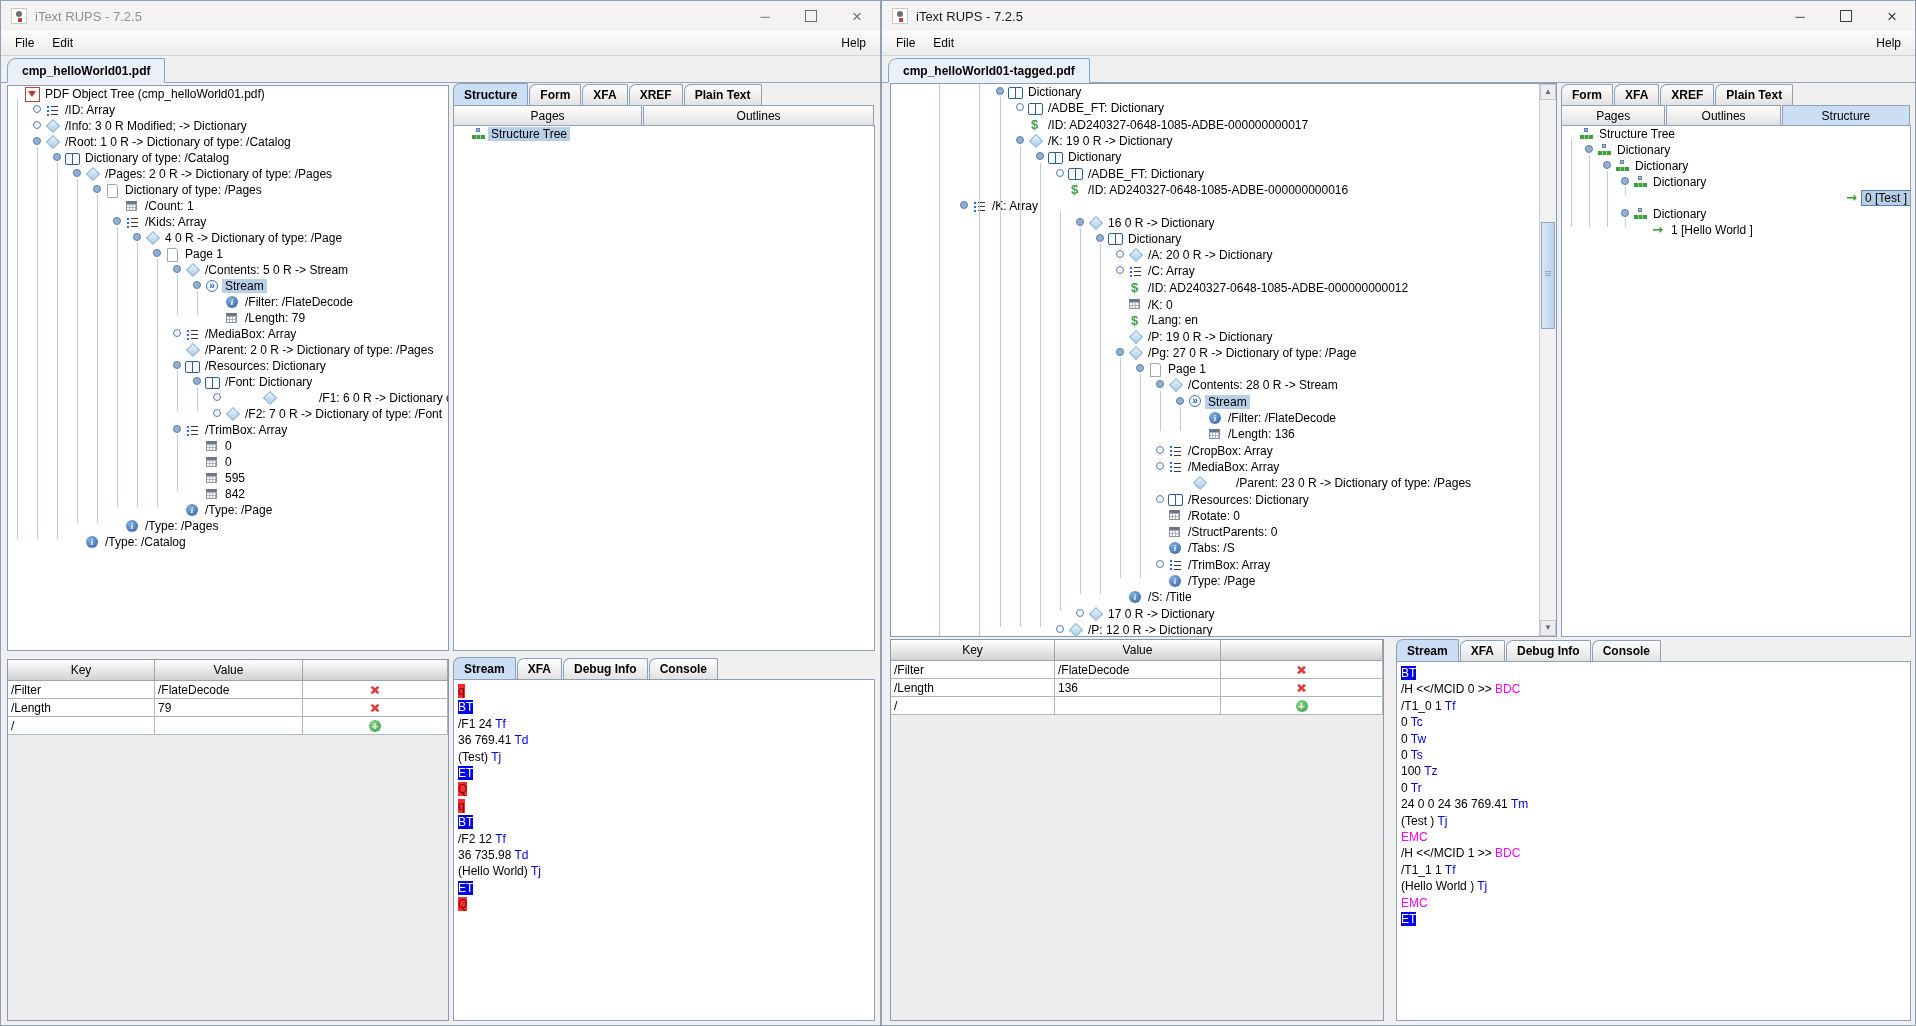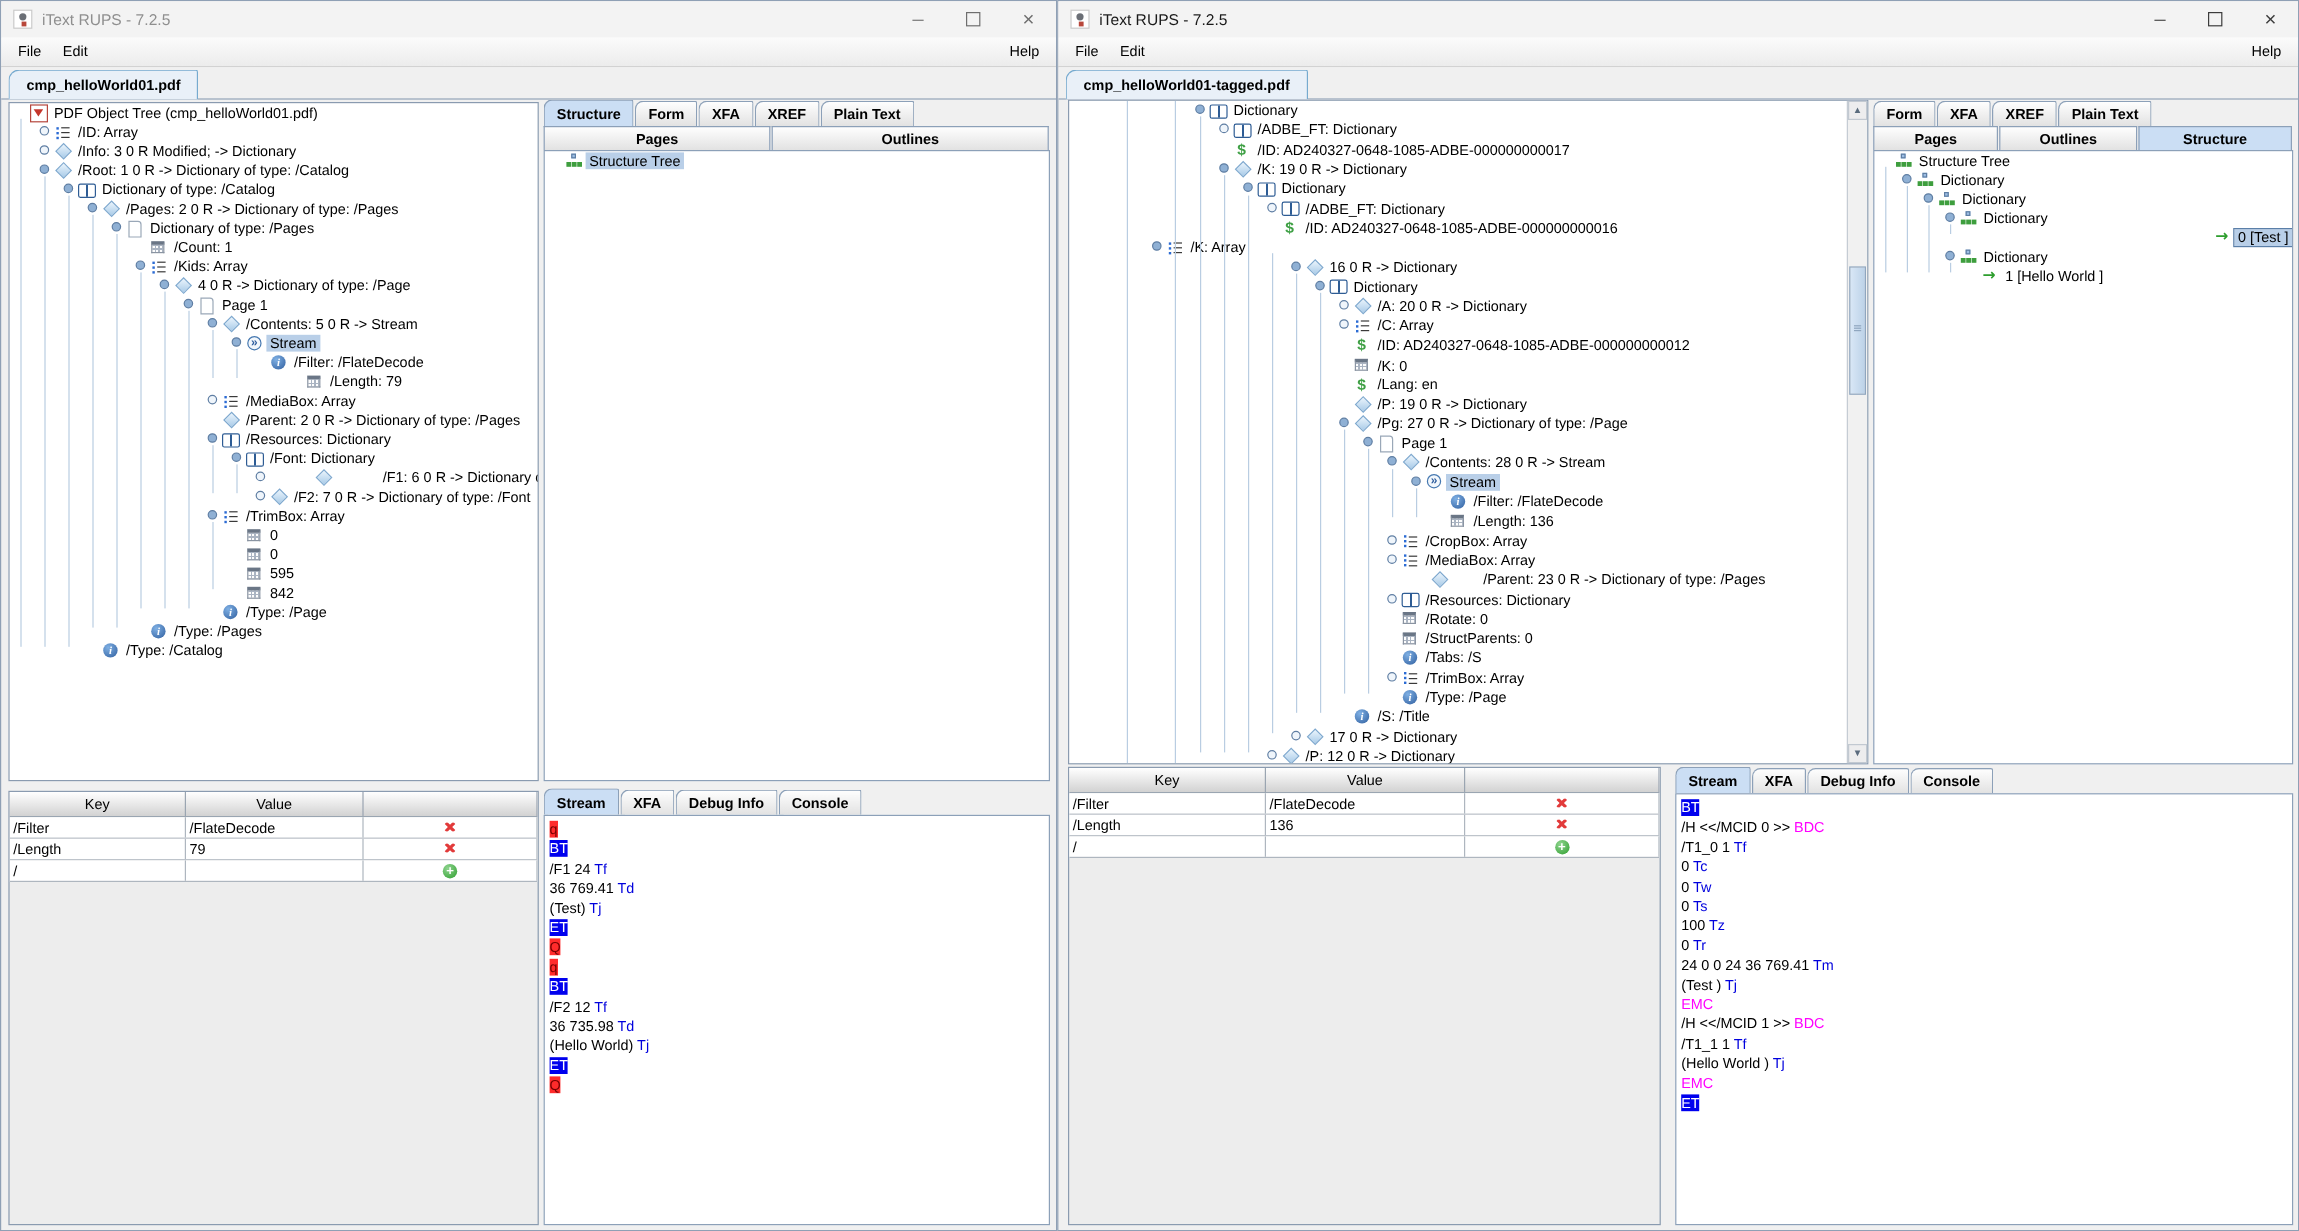"Pages" .tab2 { font-weight: bold -> normal }
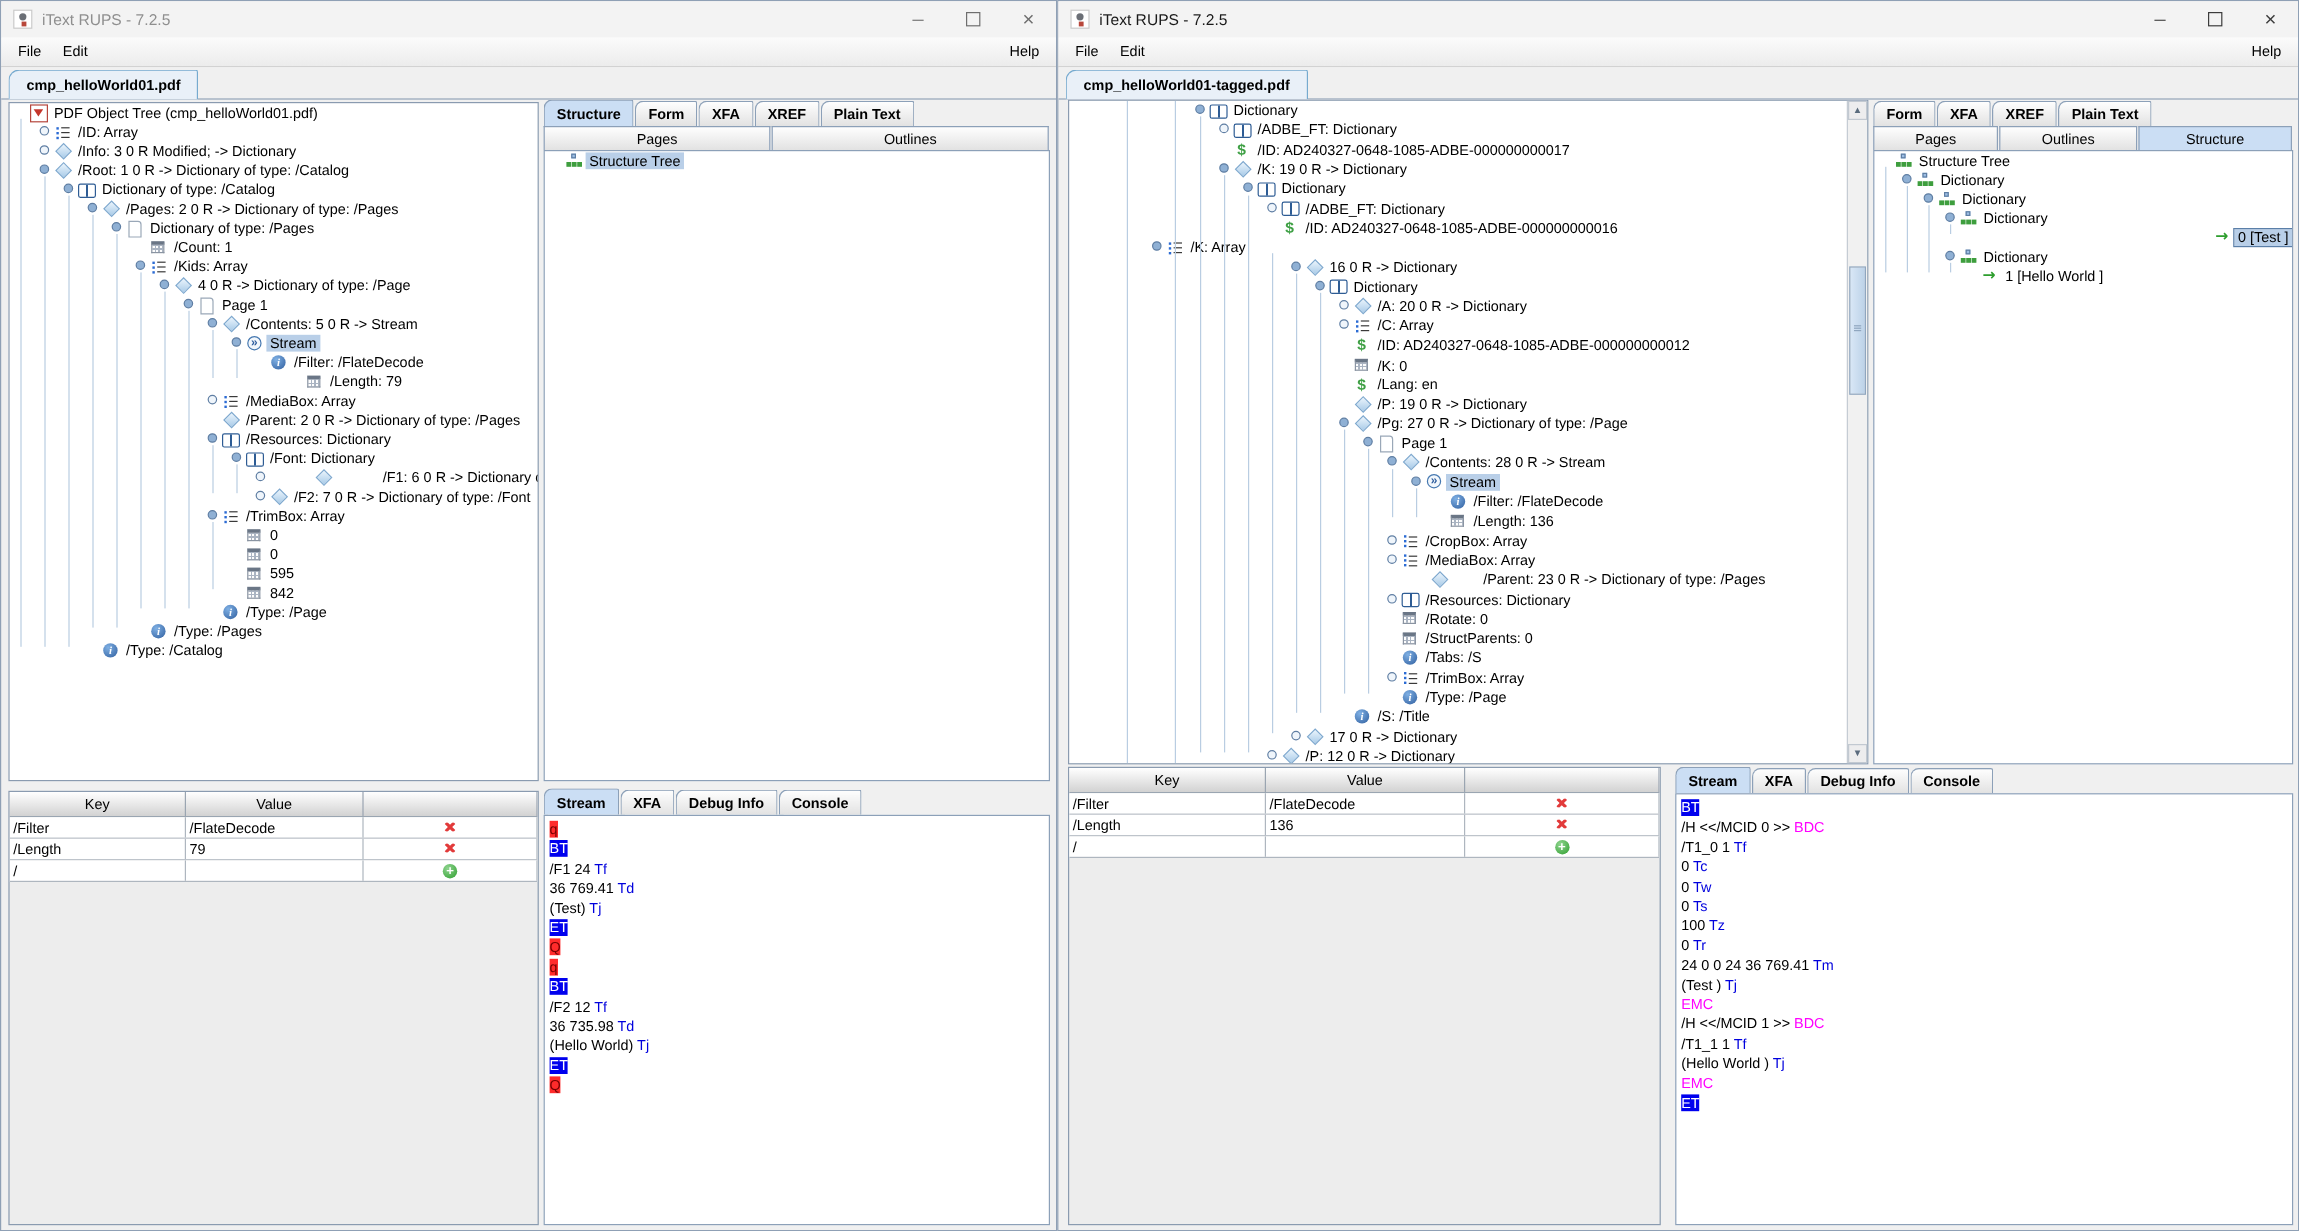"/Length: 79" div.trow { margin-left: 30px -> none }
